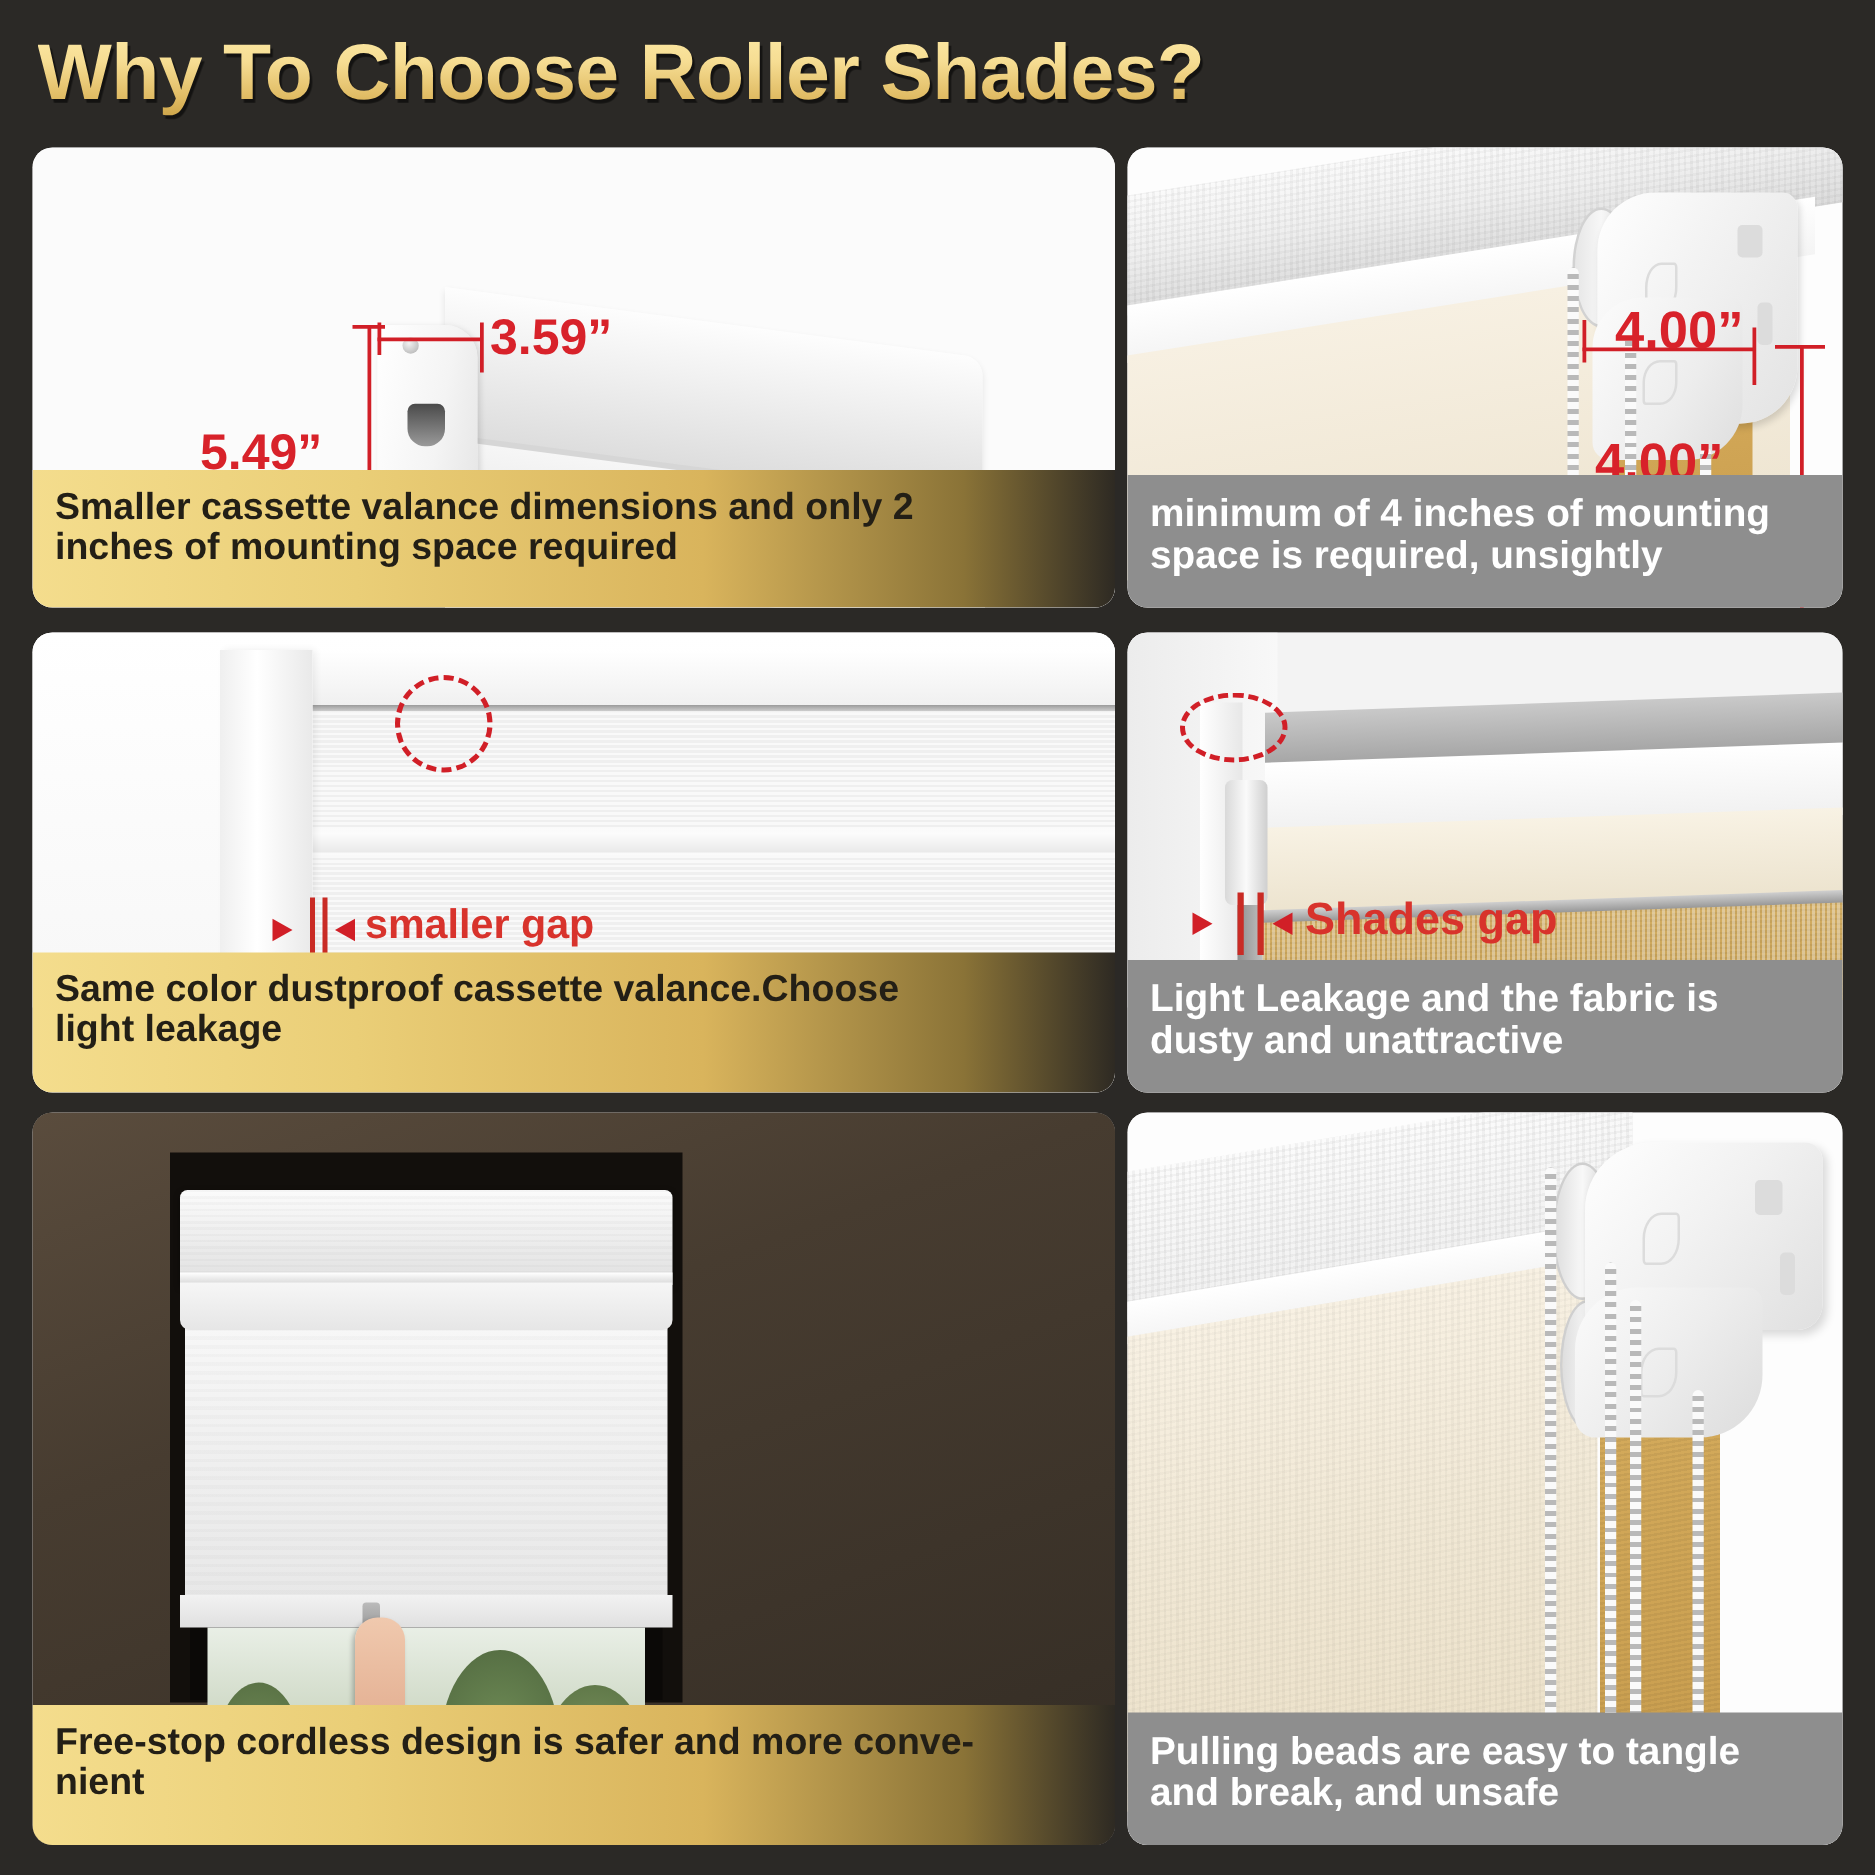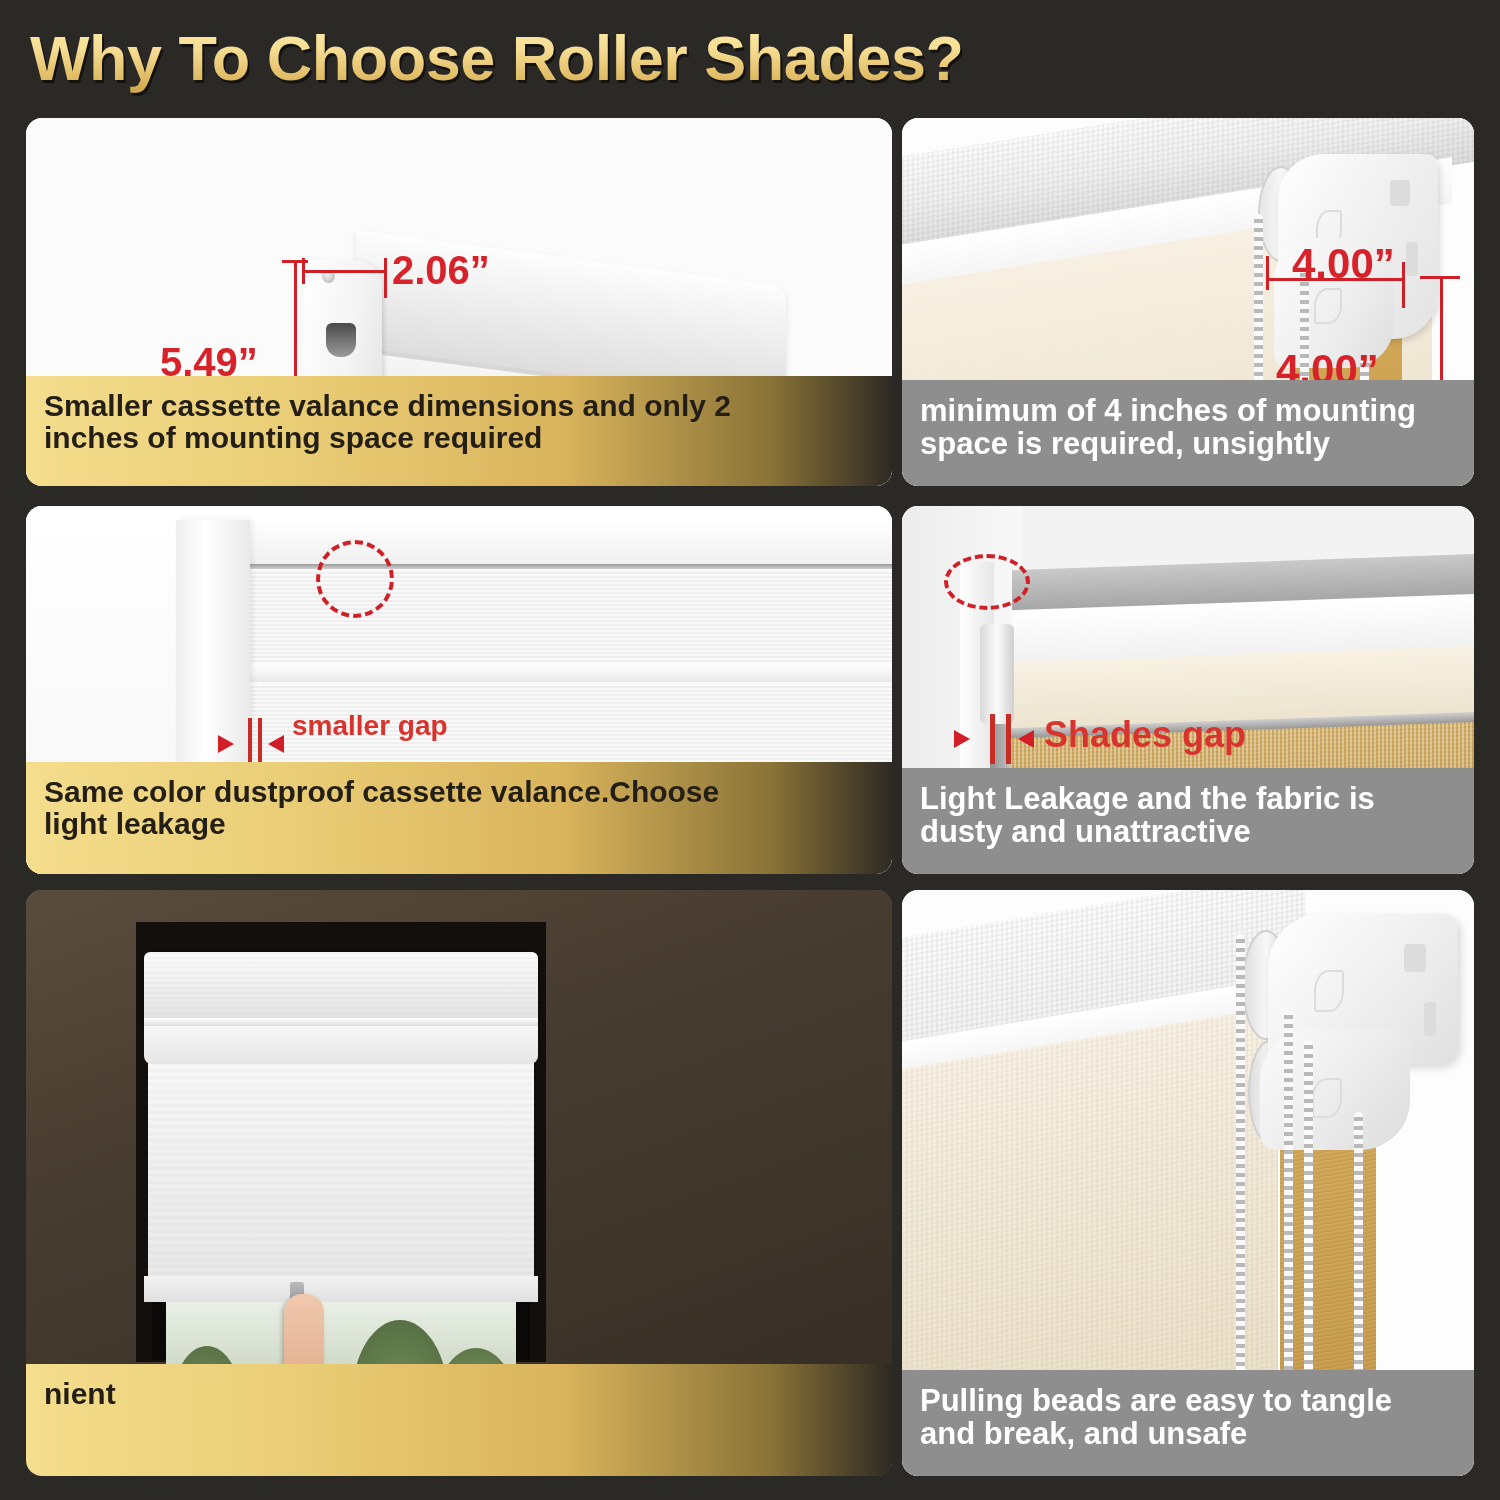"2.06”" div.dimlabel { text: 2.06 -> 3.59 }
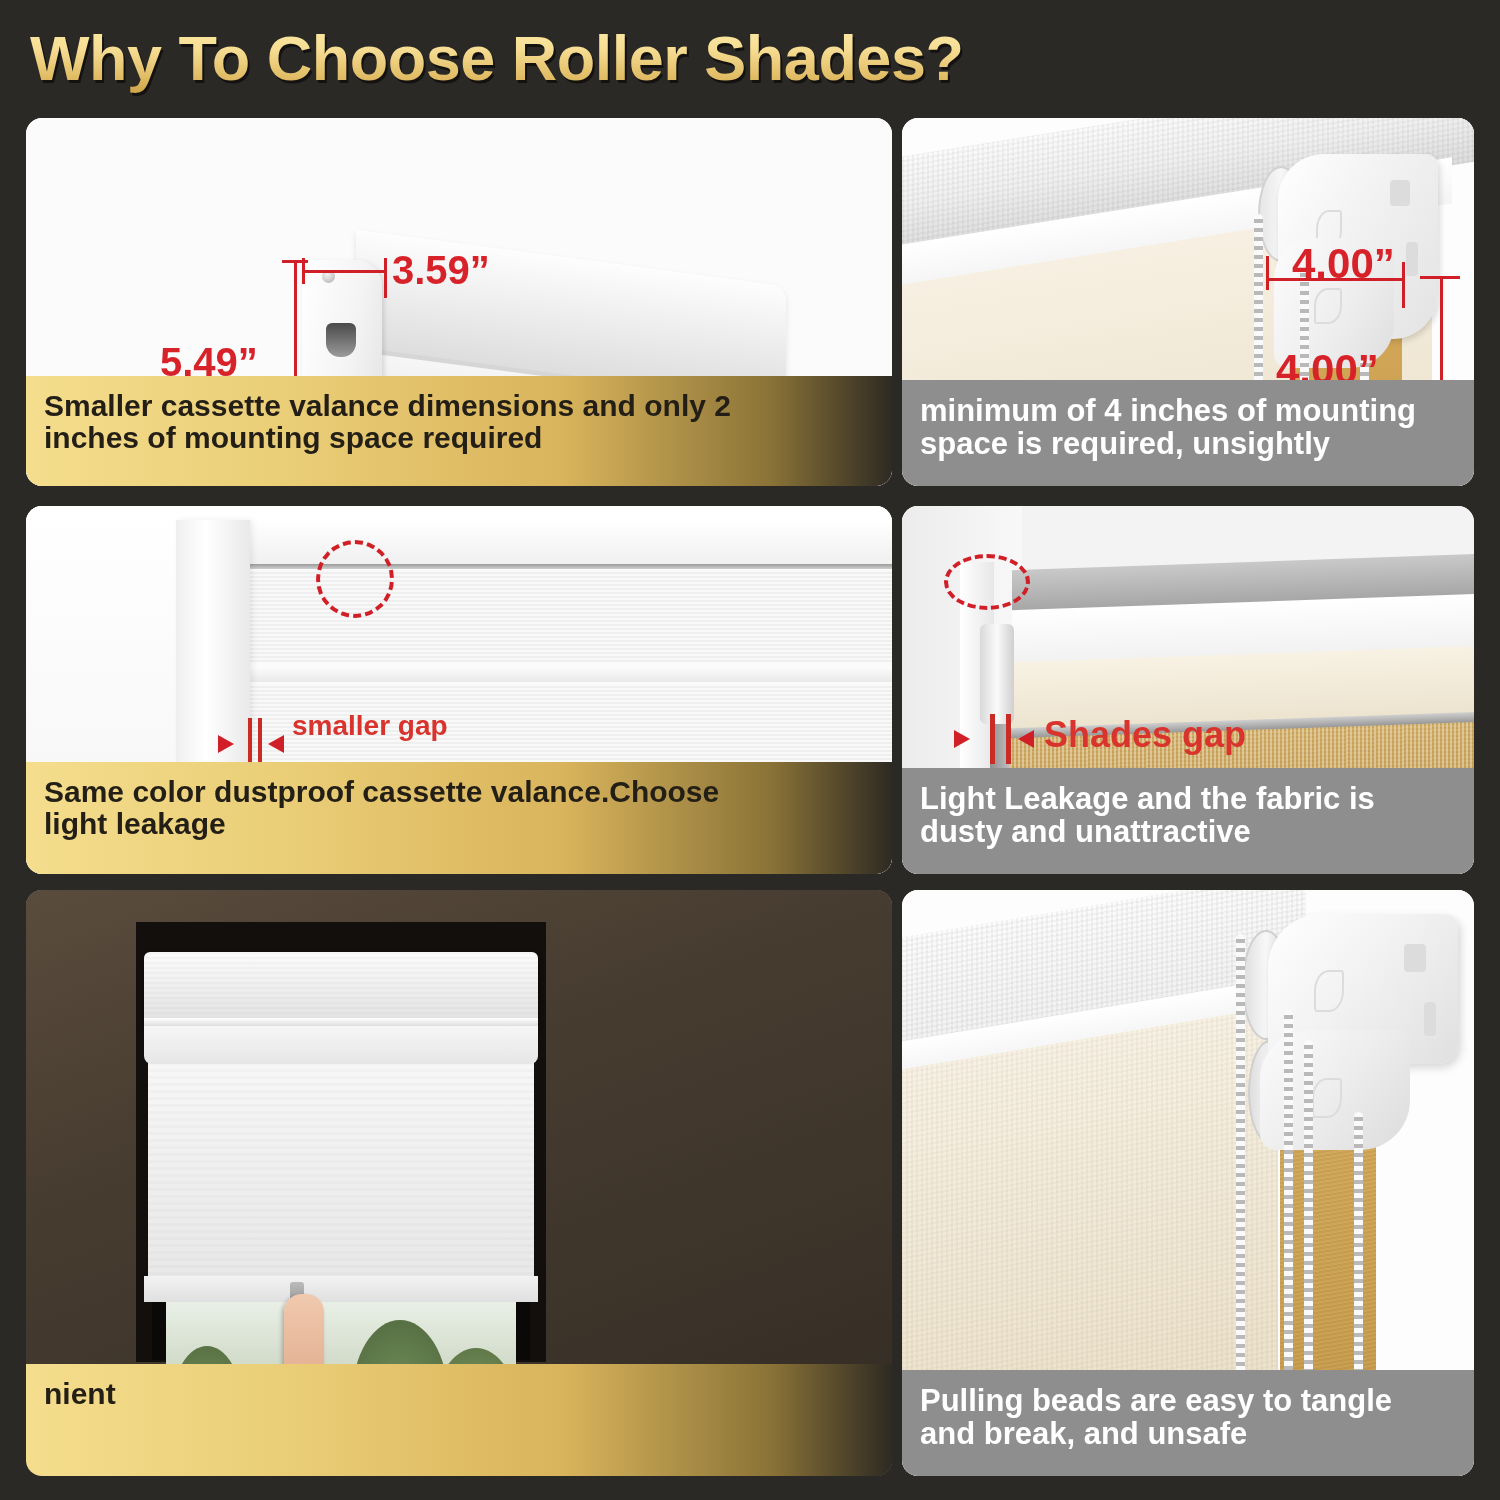"smaller gap" div.dimlabel { font-size: 28px -> 33px; top: 204px -> 214px }
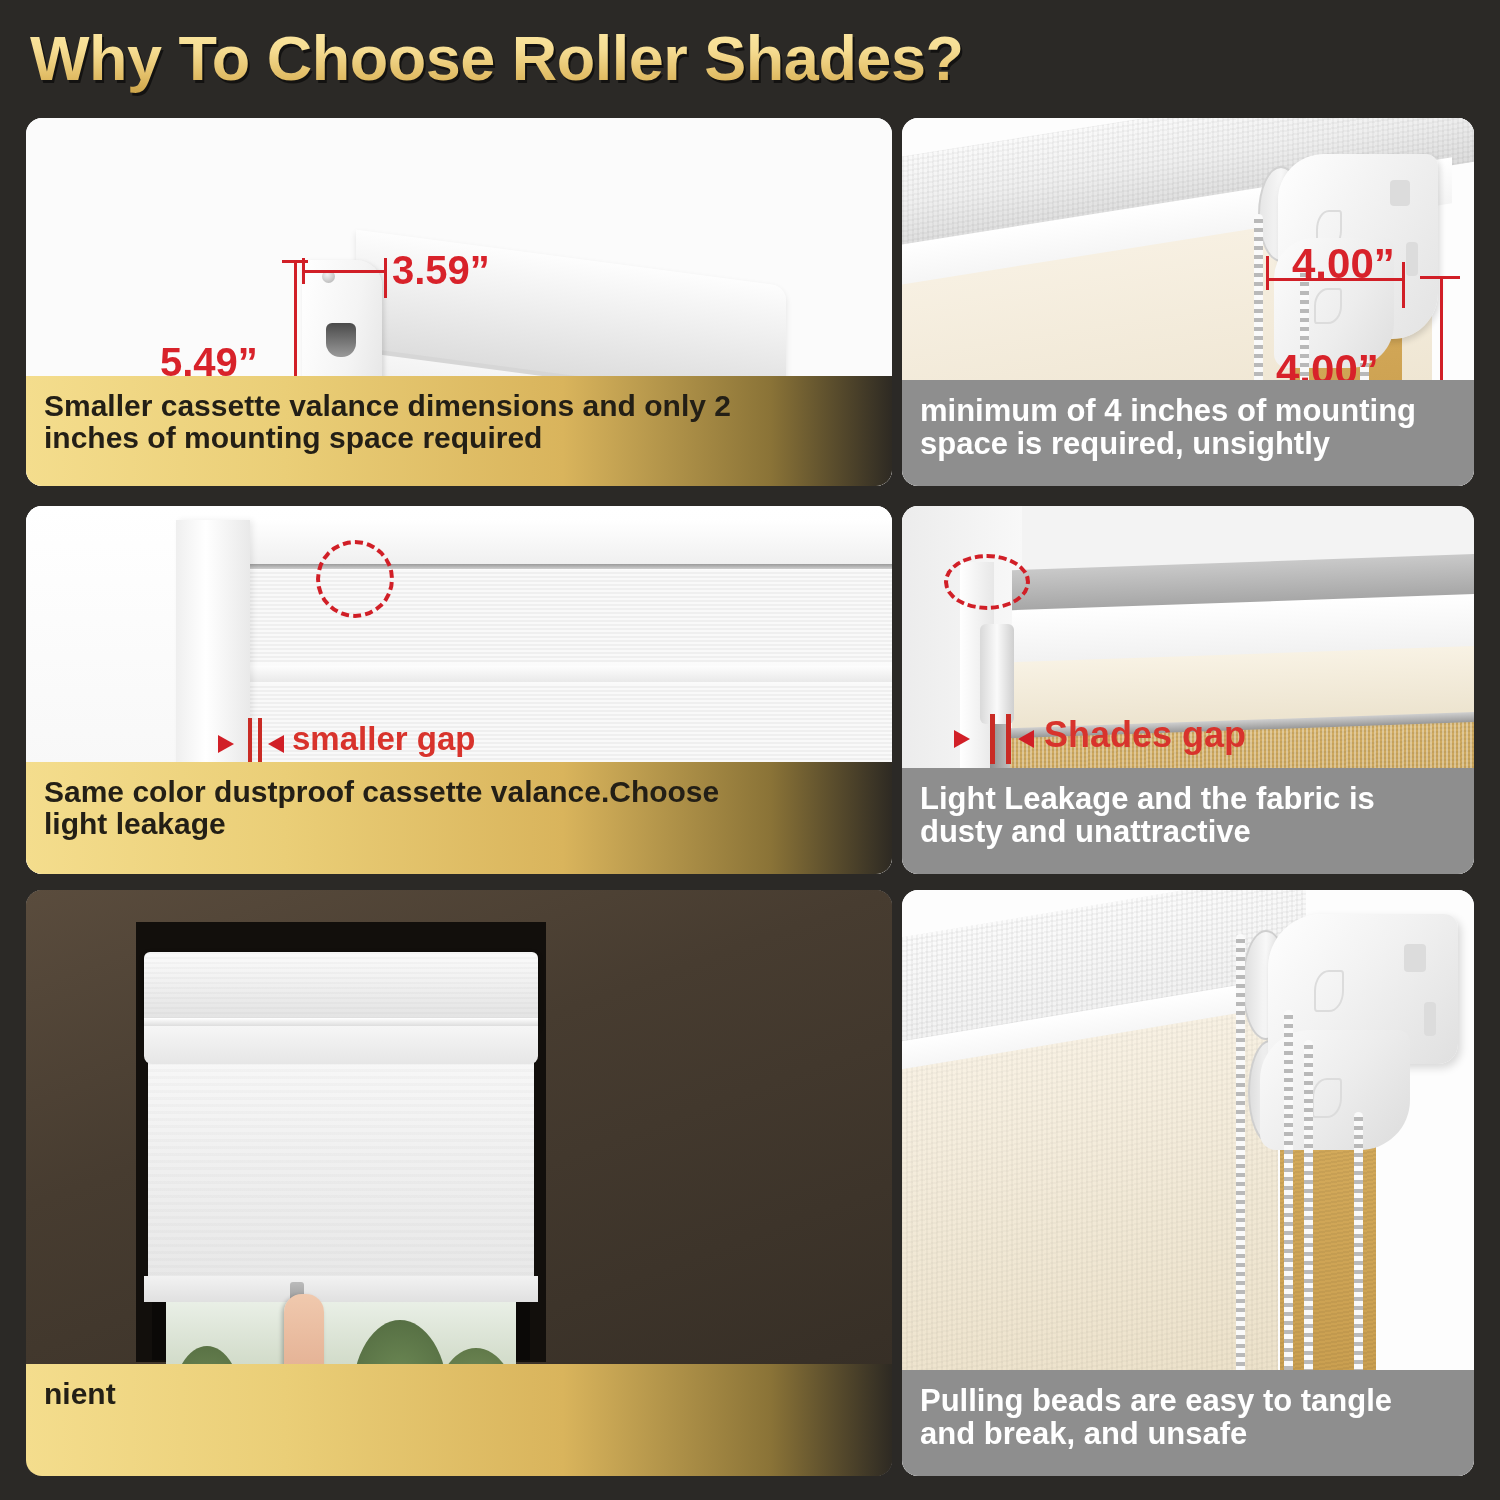"Free-stop cordless design is safer" span { html: none -> <span>Free-stop cordless design is safer and more conve-</span> }
